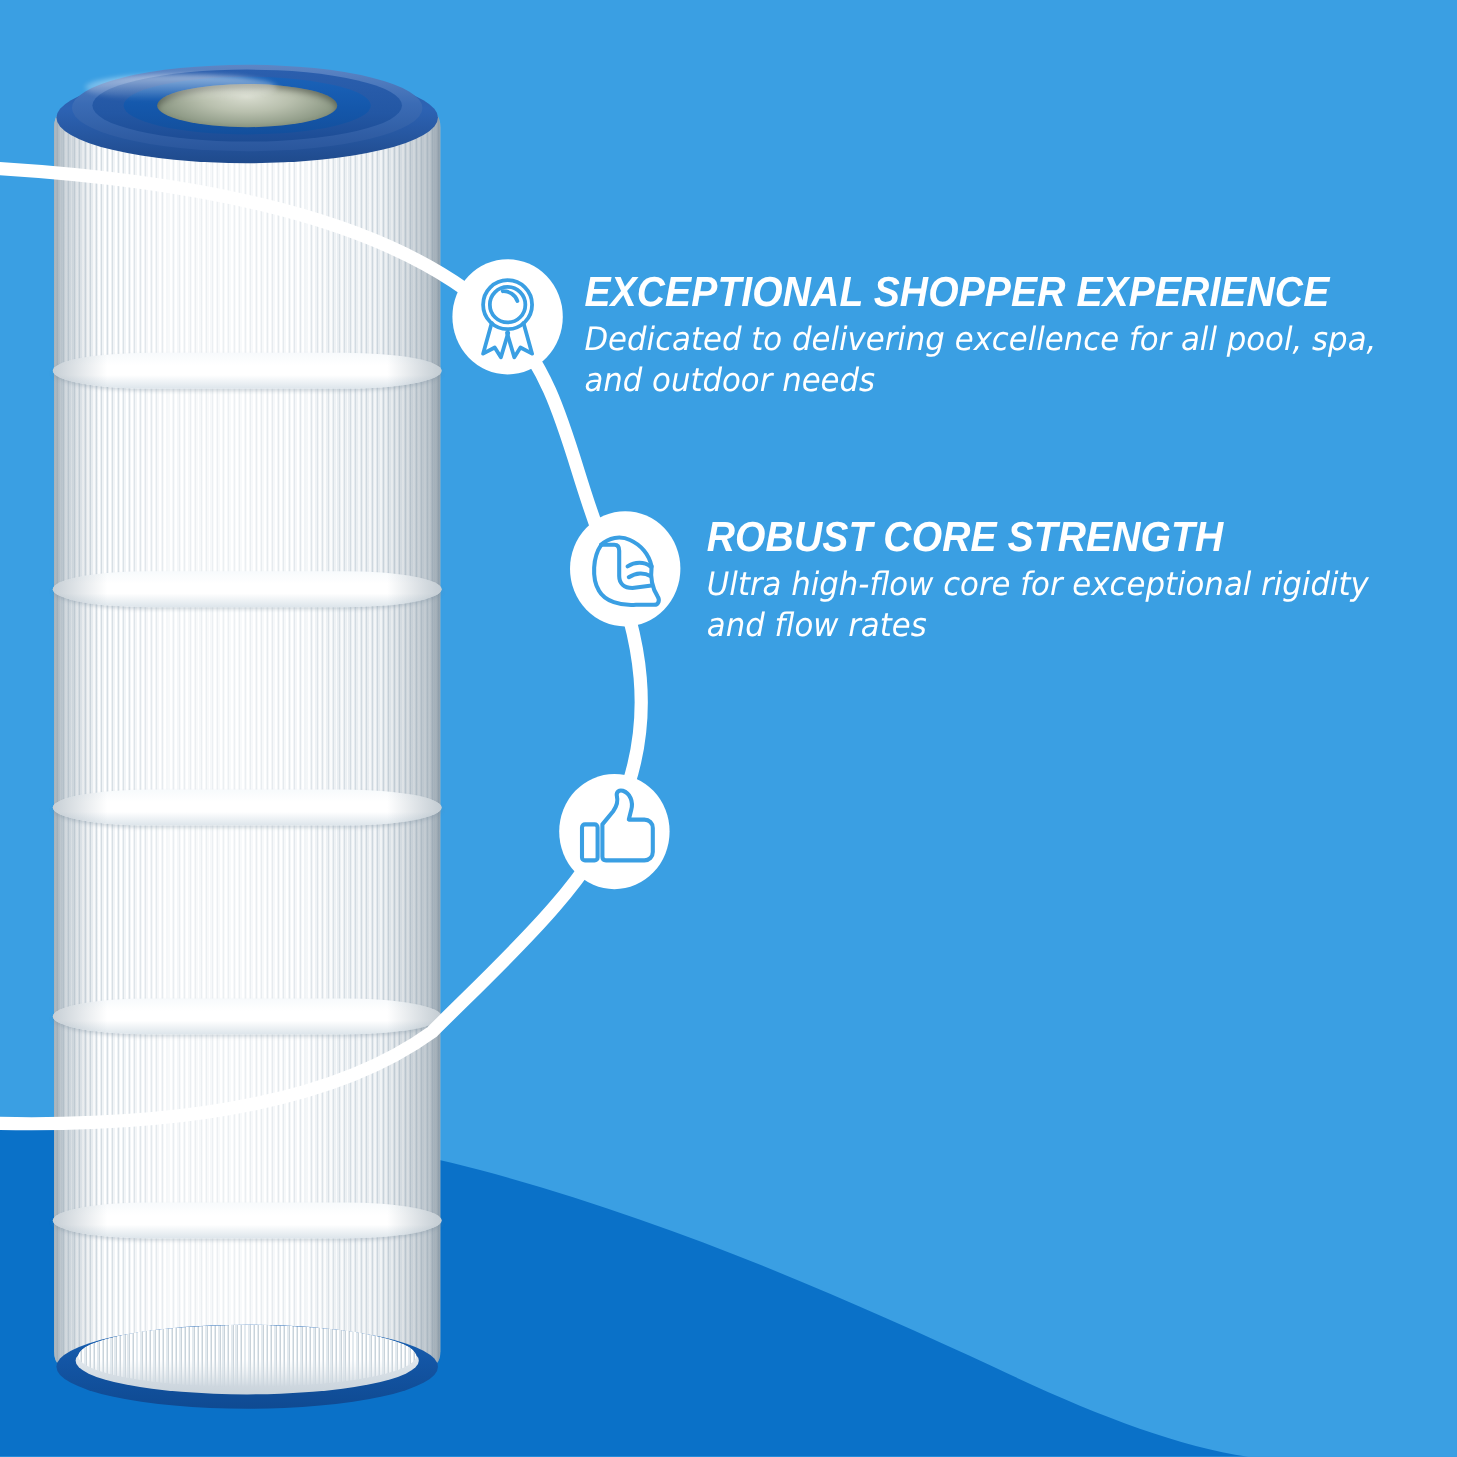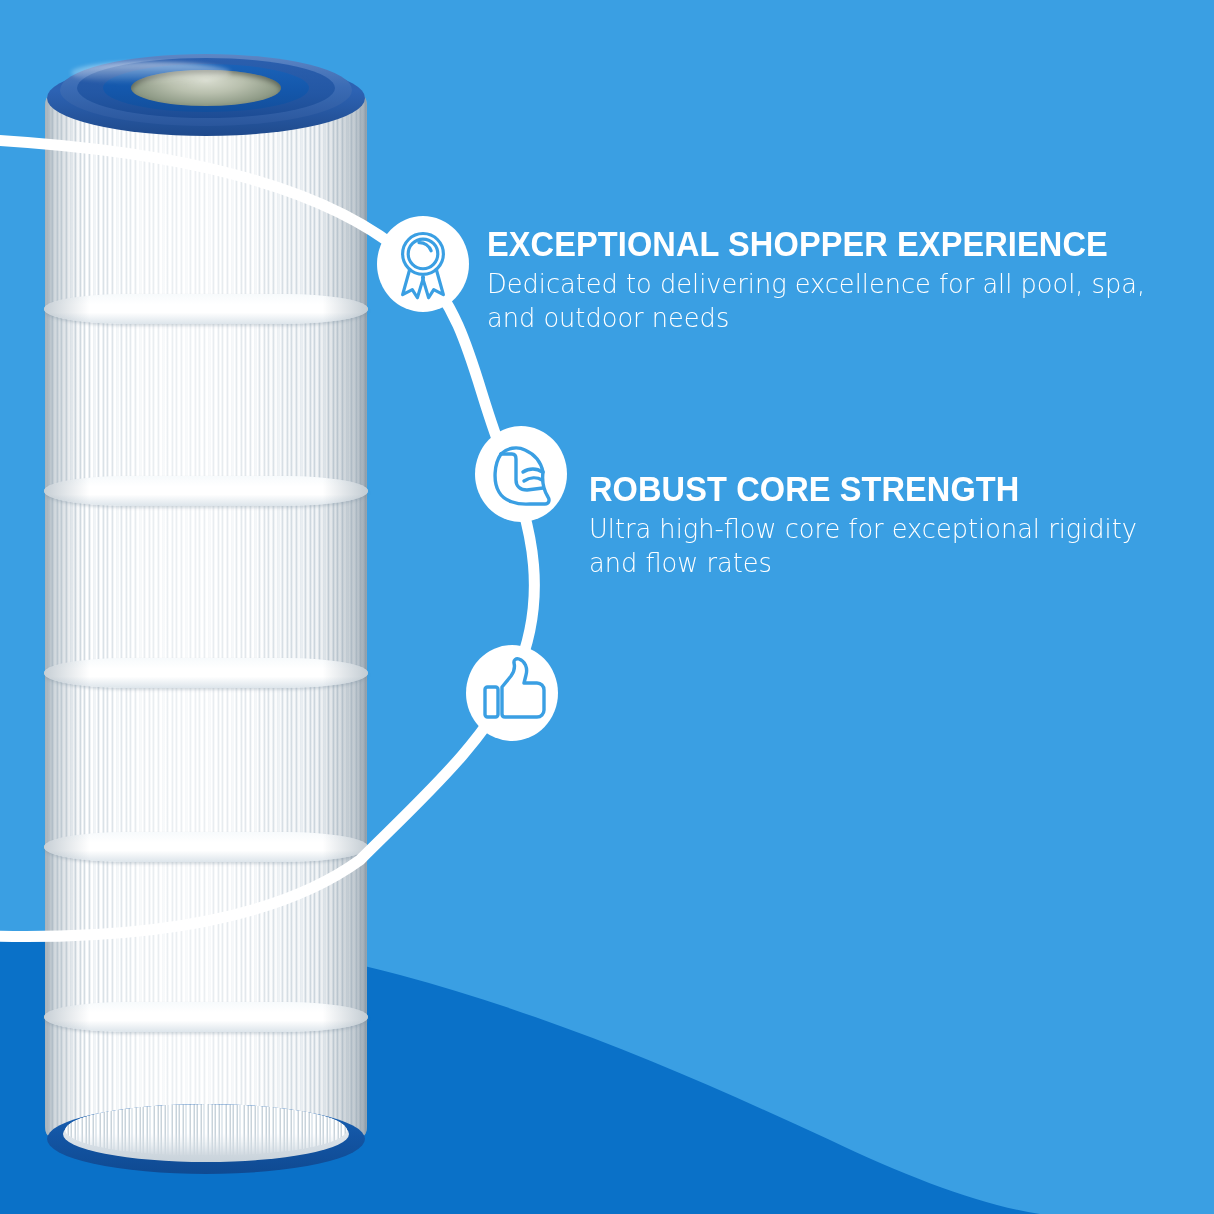"EXCEPTIONAL SHOPPER EXPERIENCE" .feature { font-style: none -> italic }
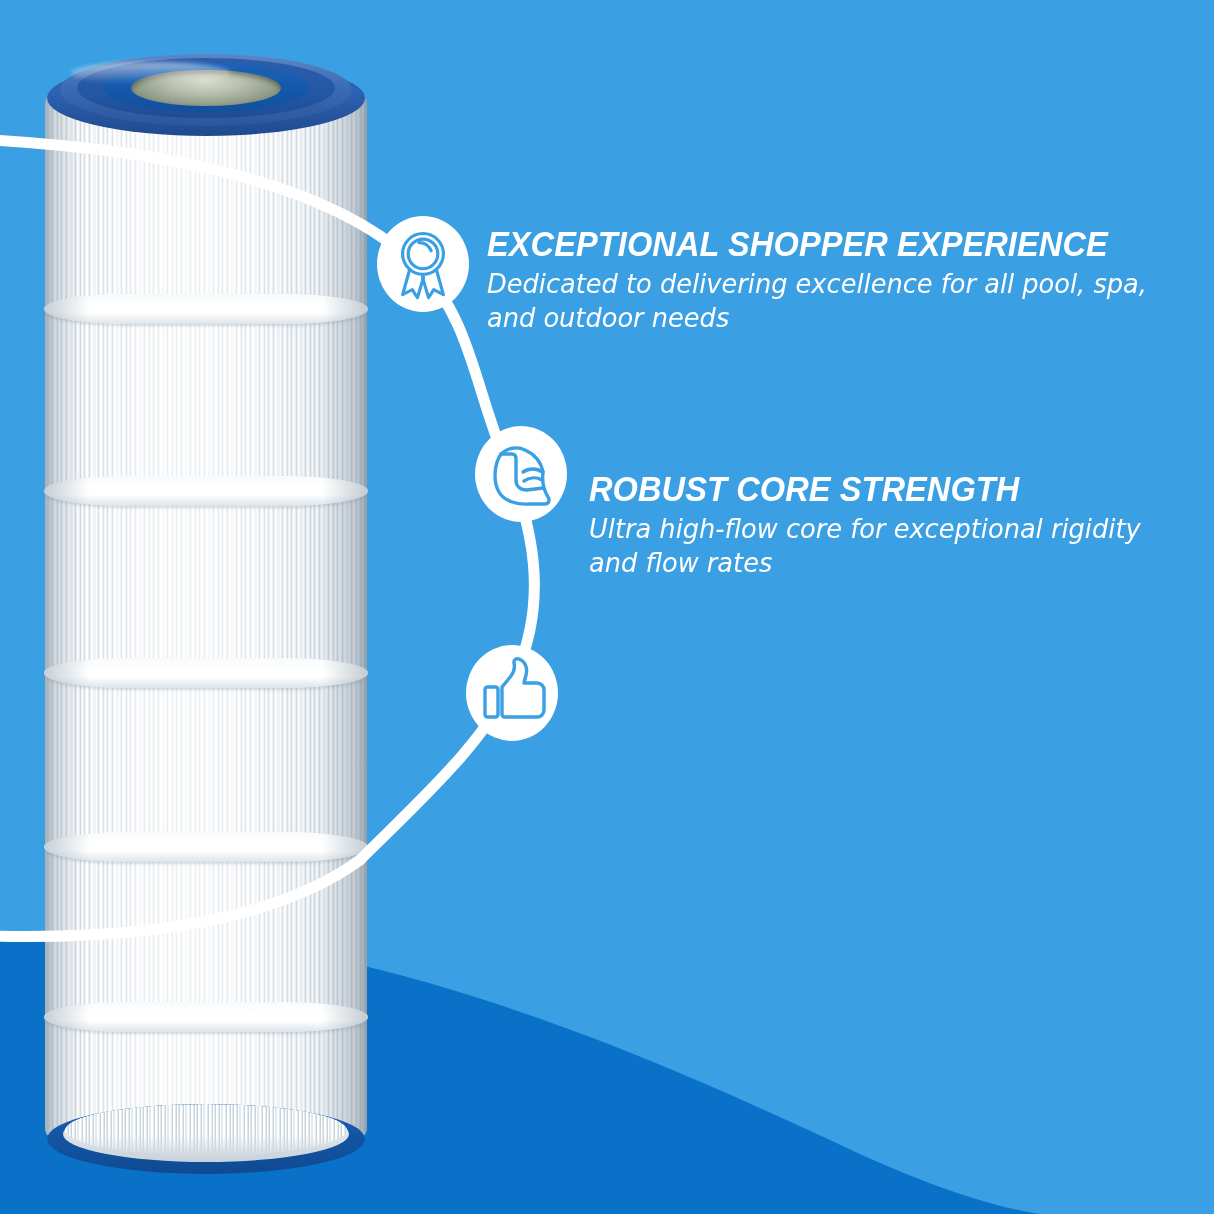"ROBUST CORE STRENGTH" div.feature { margin-top: 41px -> none }
